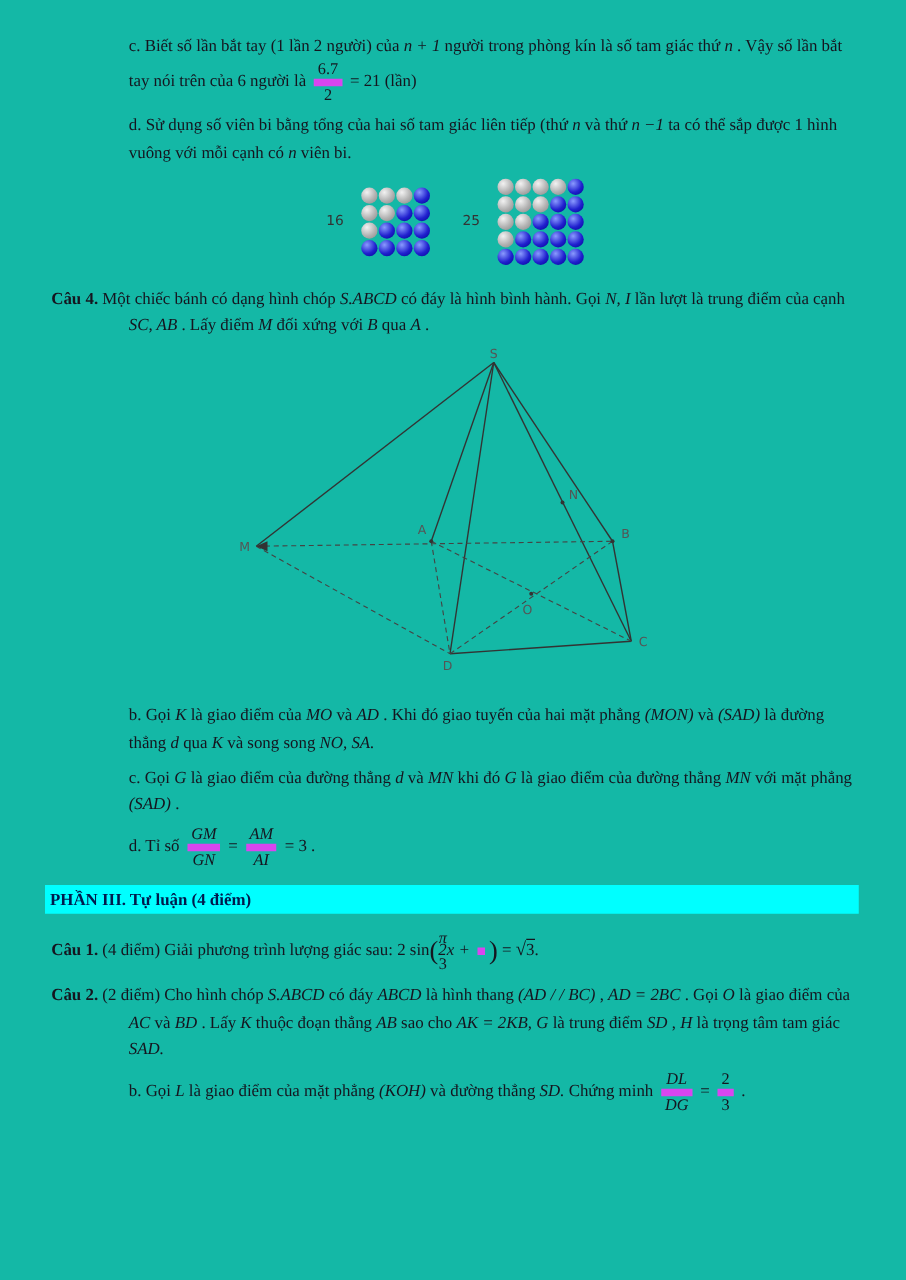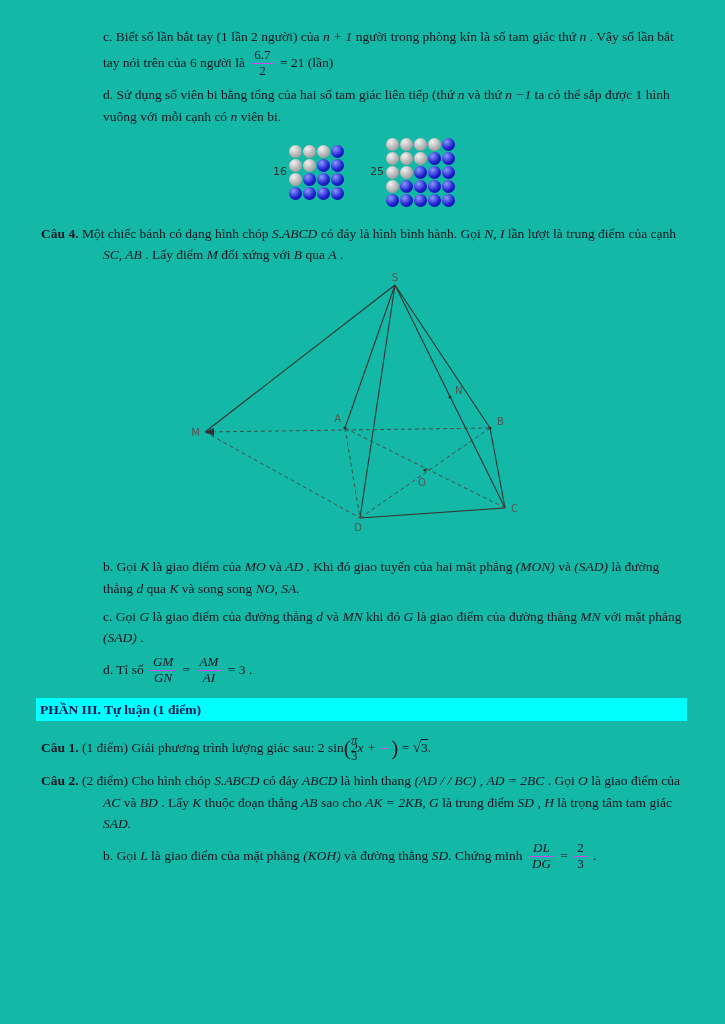"6.7" .frac .fnum { border-bottom: 1px solid #d946ef -> 6px solid #d946ef }
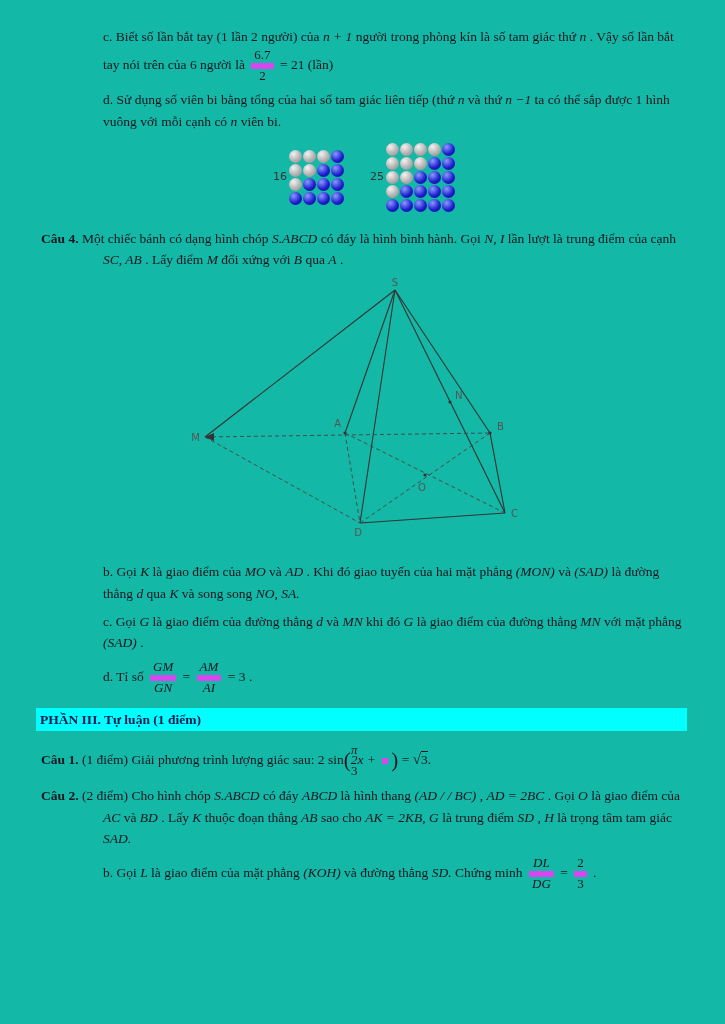"16" .marble-group { gap: 2px -> 14px }
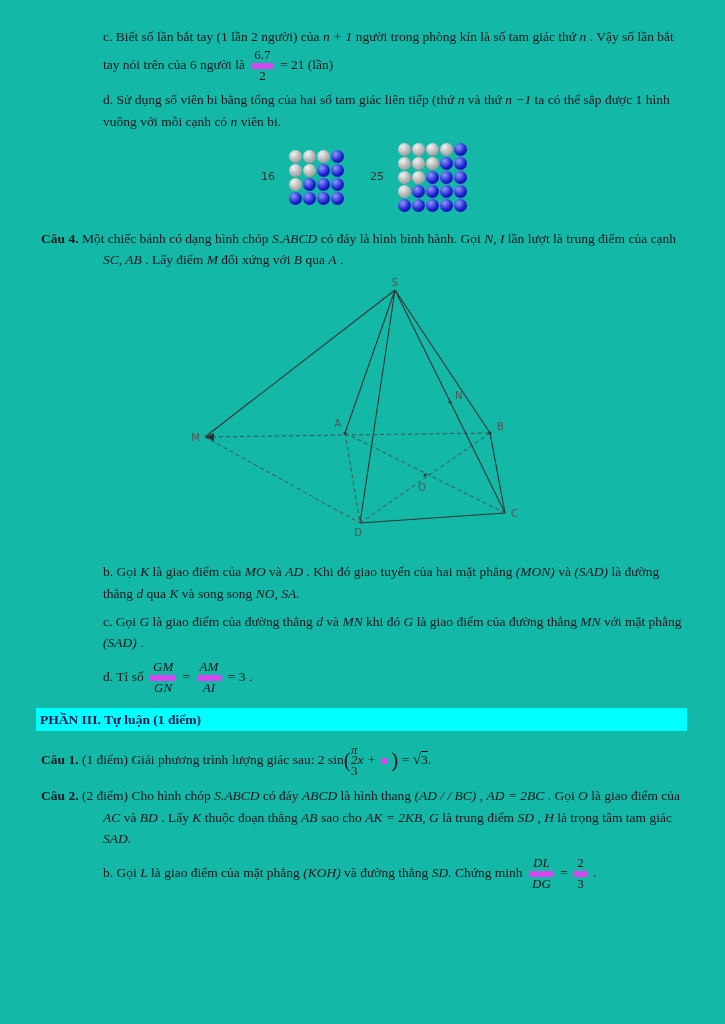"PHẦN III. Tự luận (1" div.part-bar { text: 1 -> 4 }
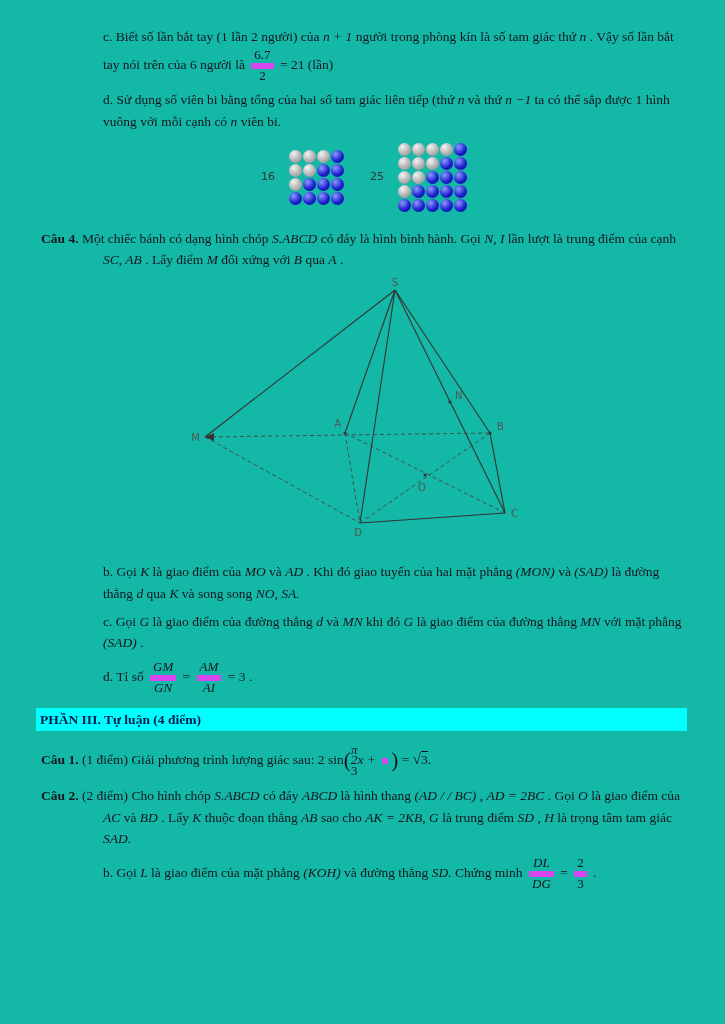"(1 điểm) Giải phương trình" span { text: 1 -> 4 }
